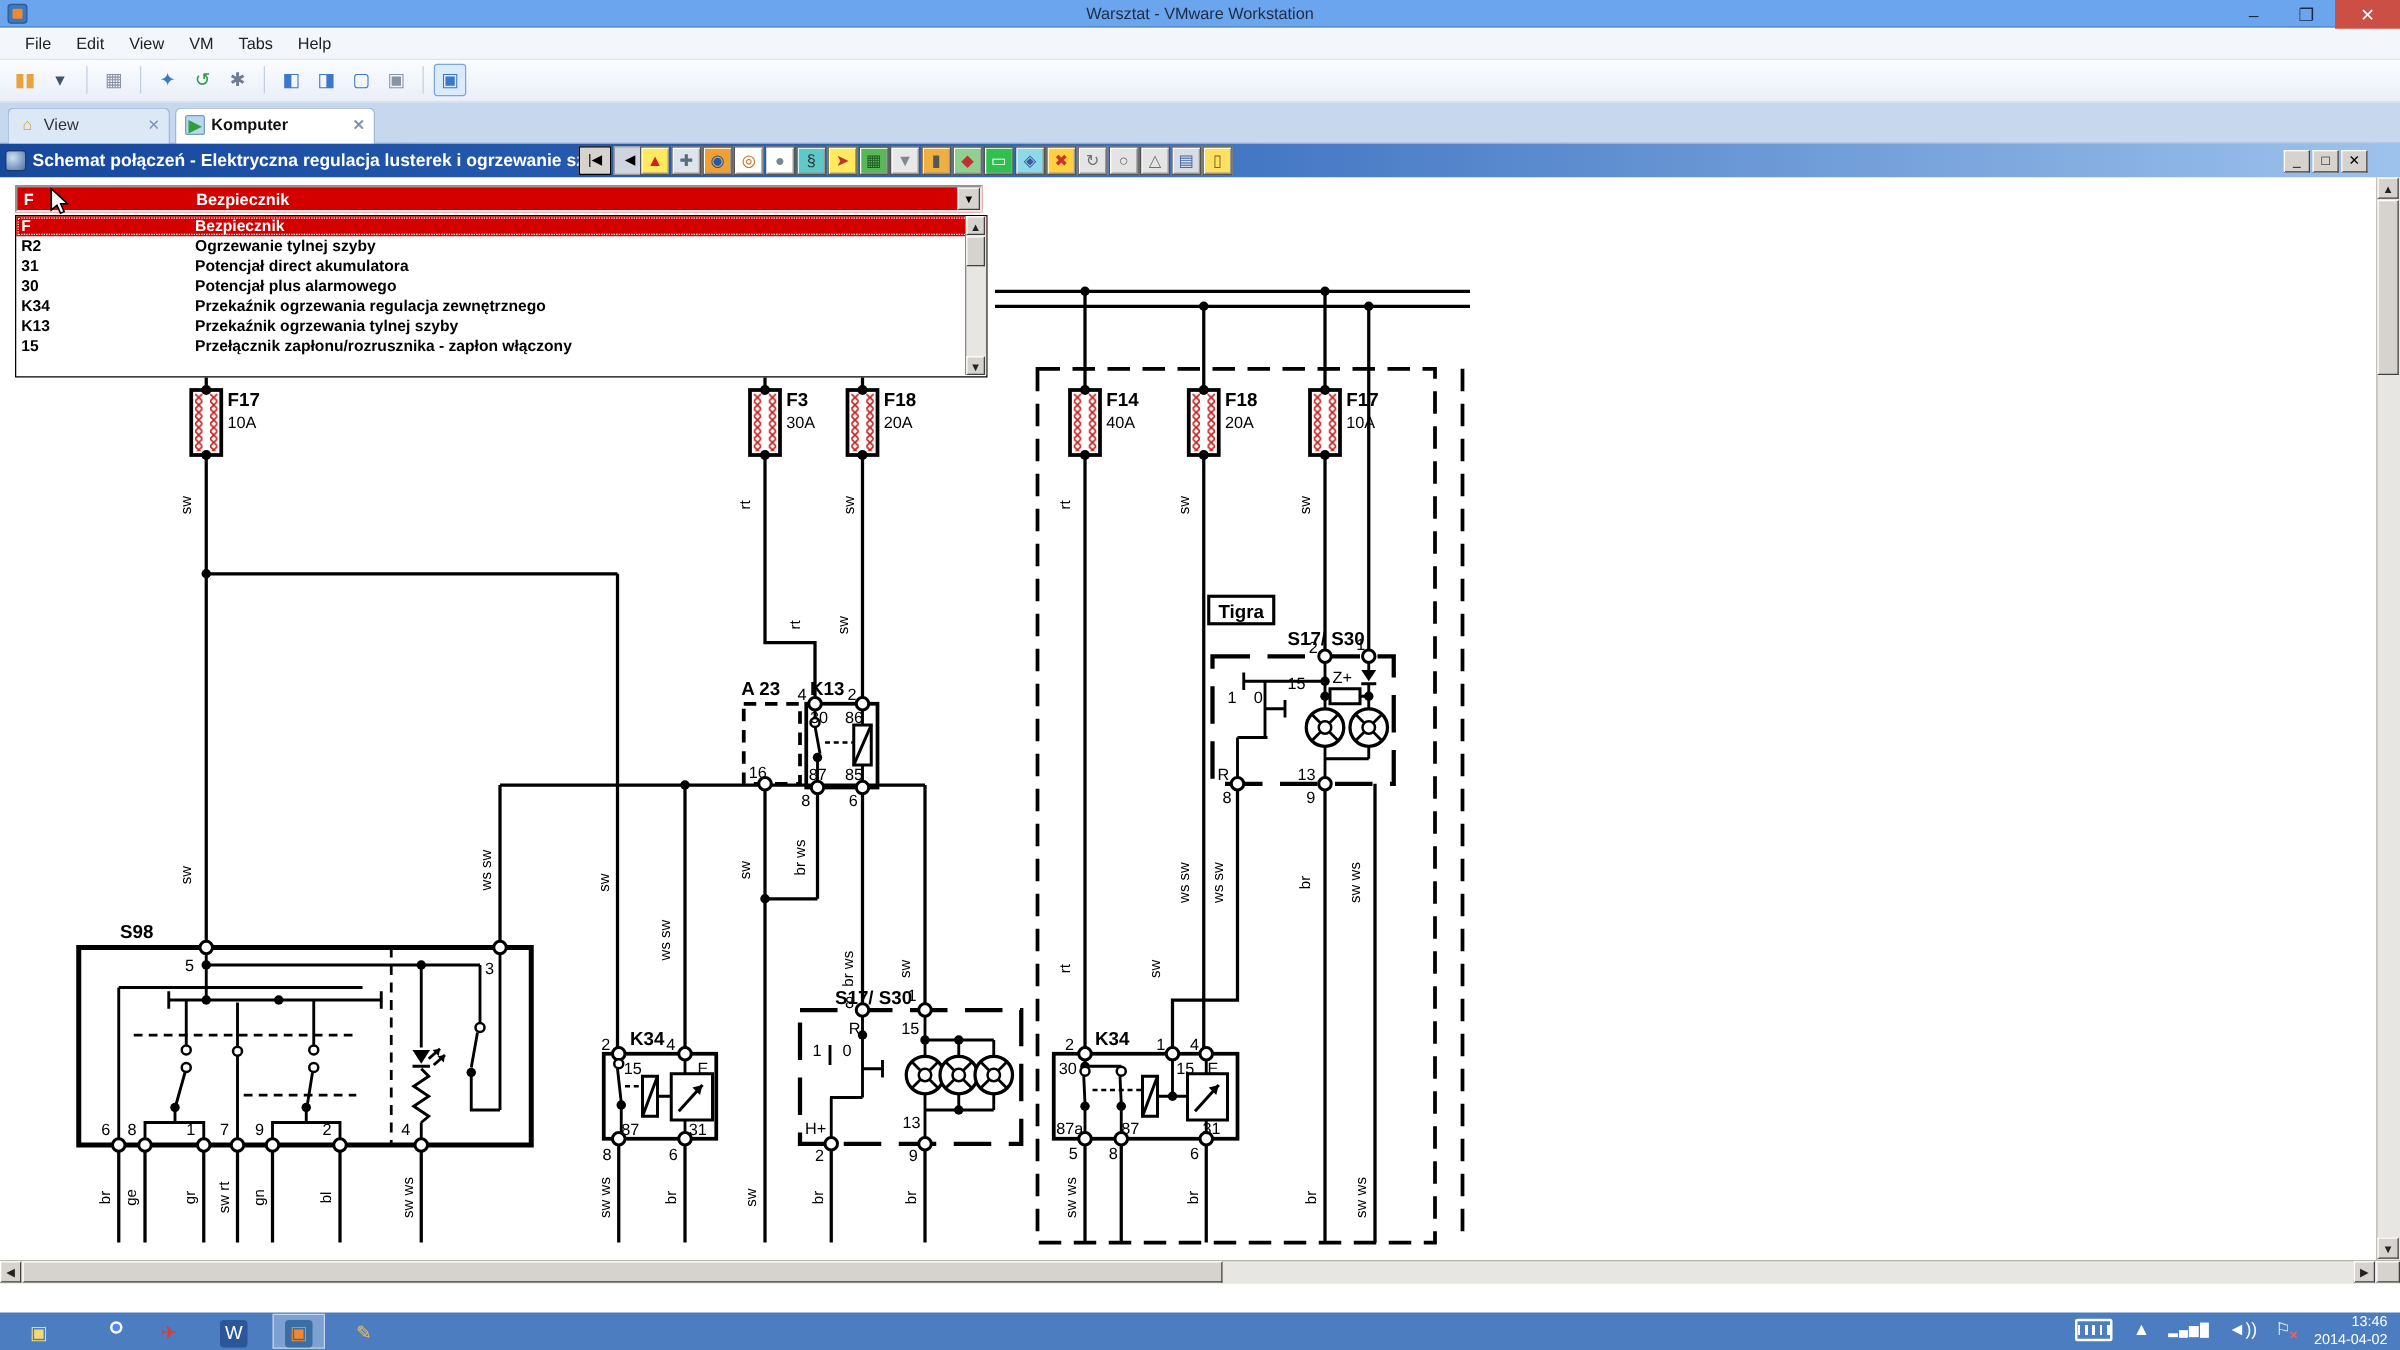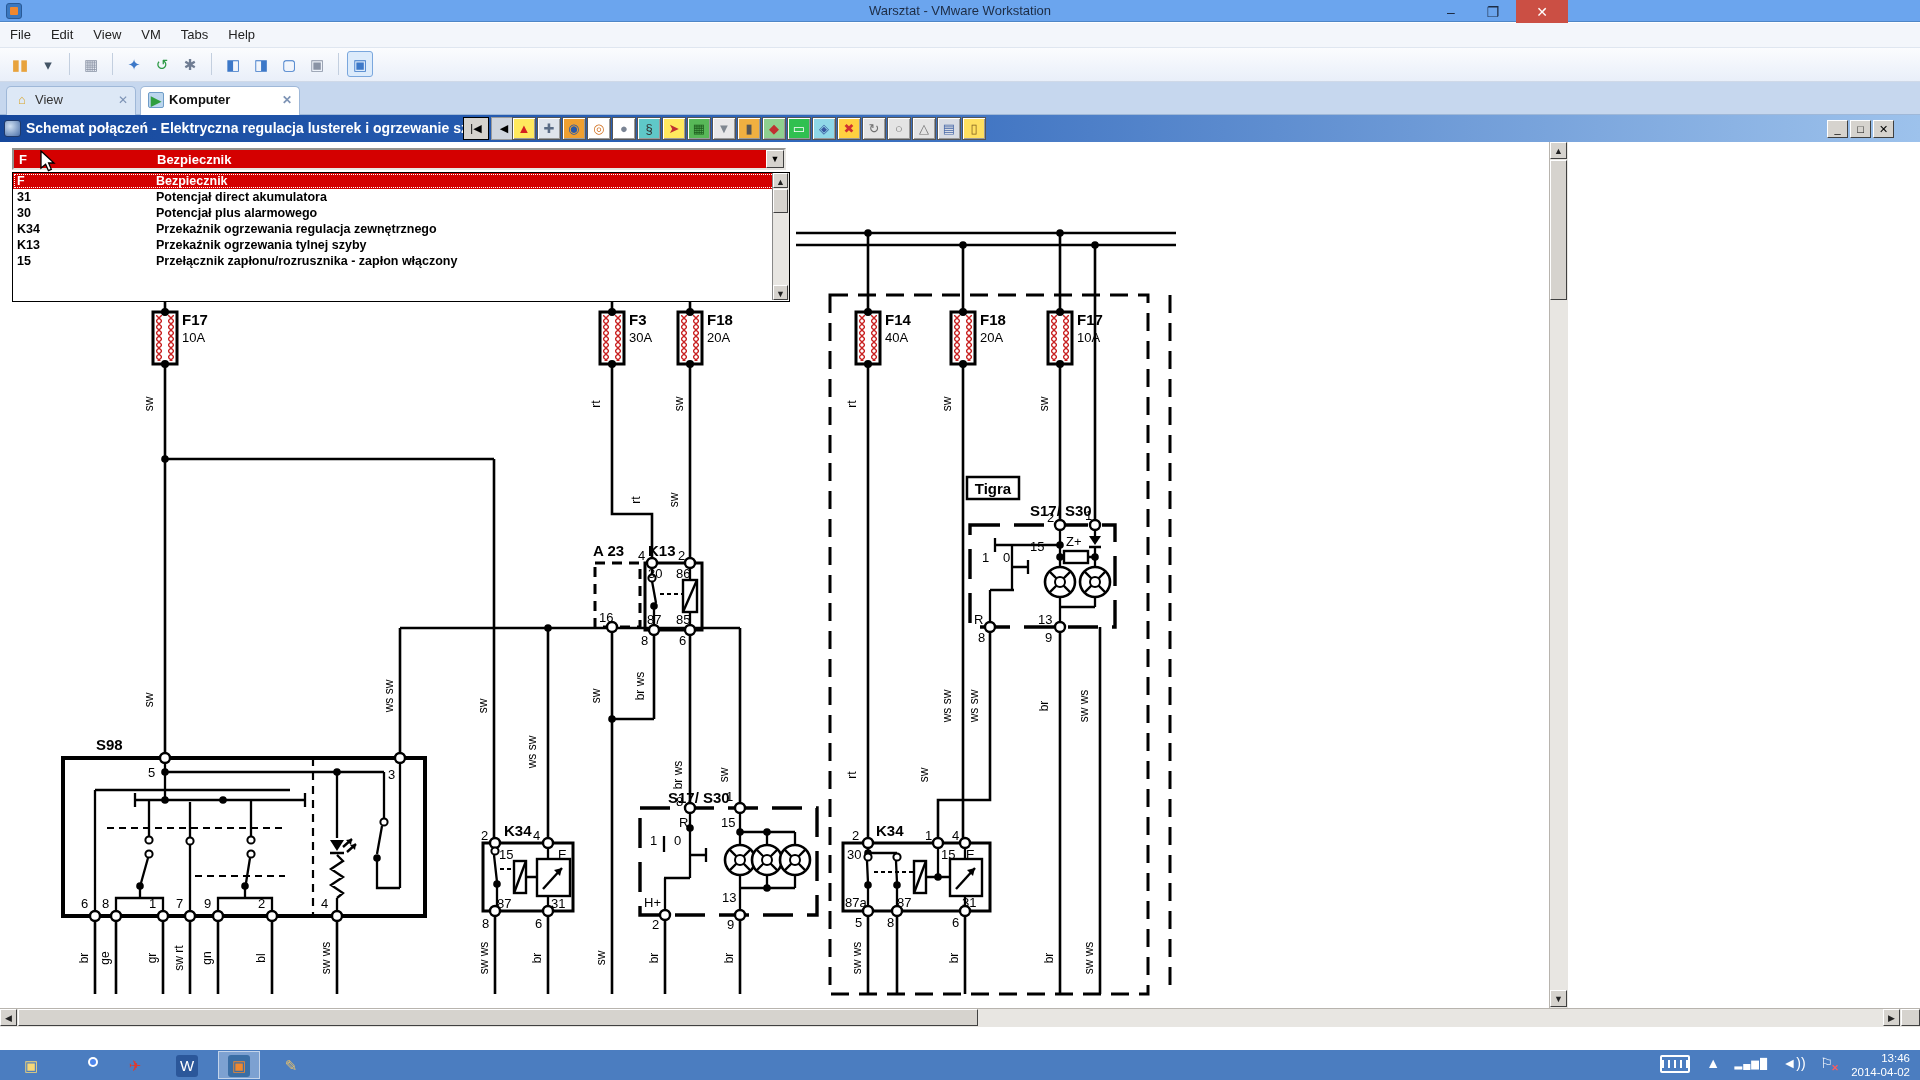"Warsztat - VMware Workstation" #screen { width: 1568px -> 1920px }
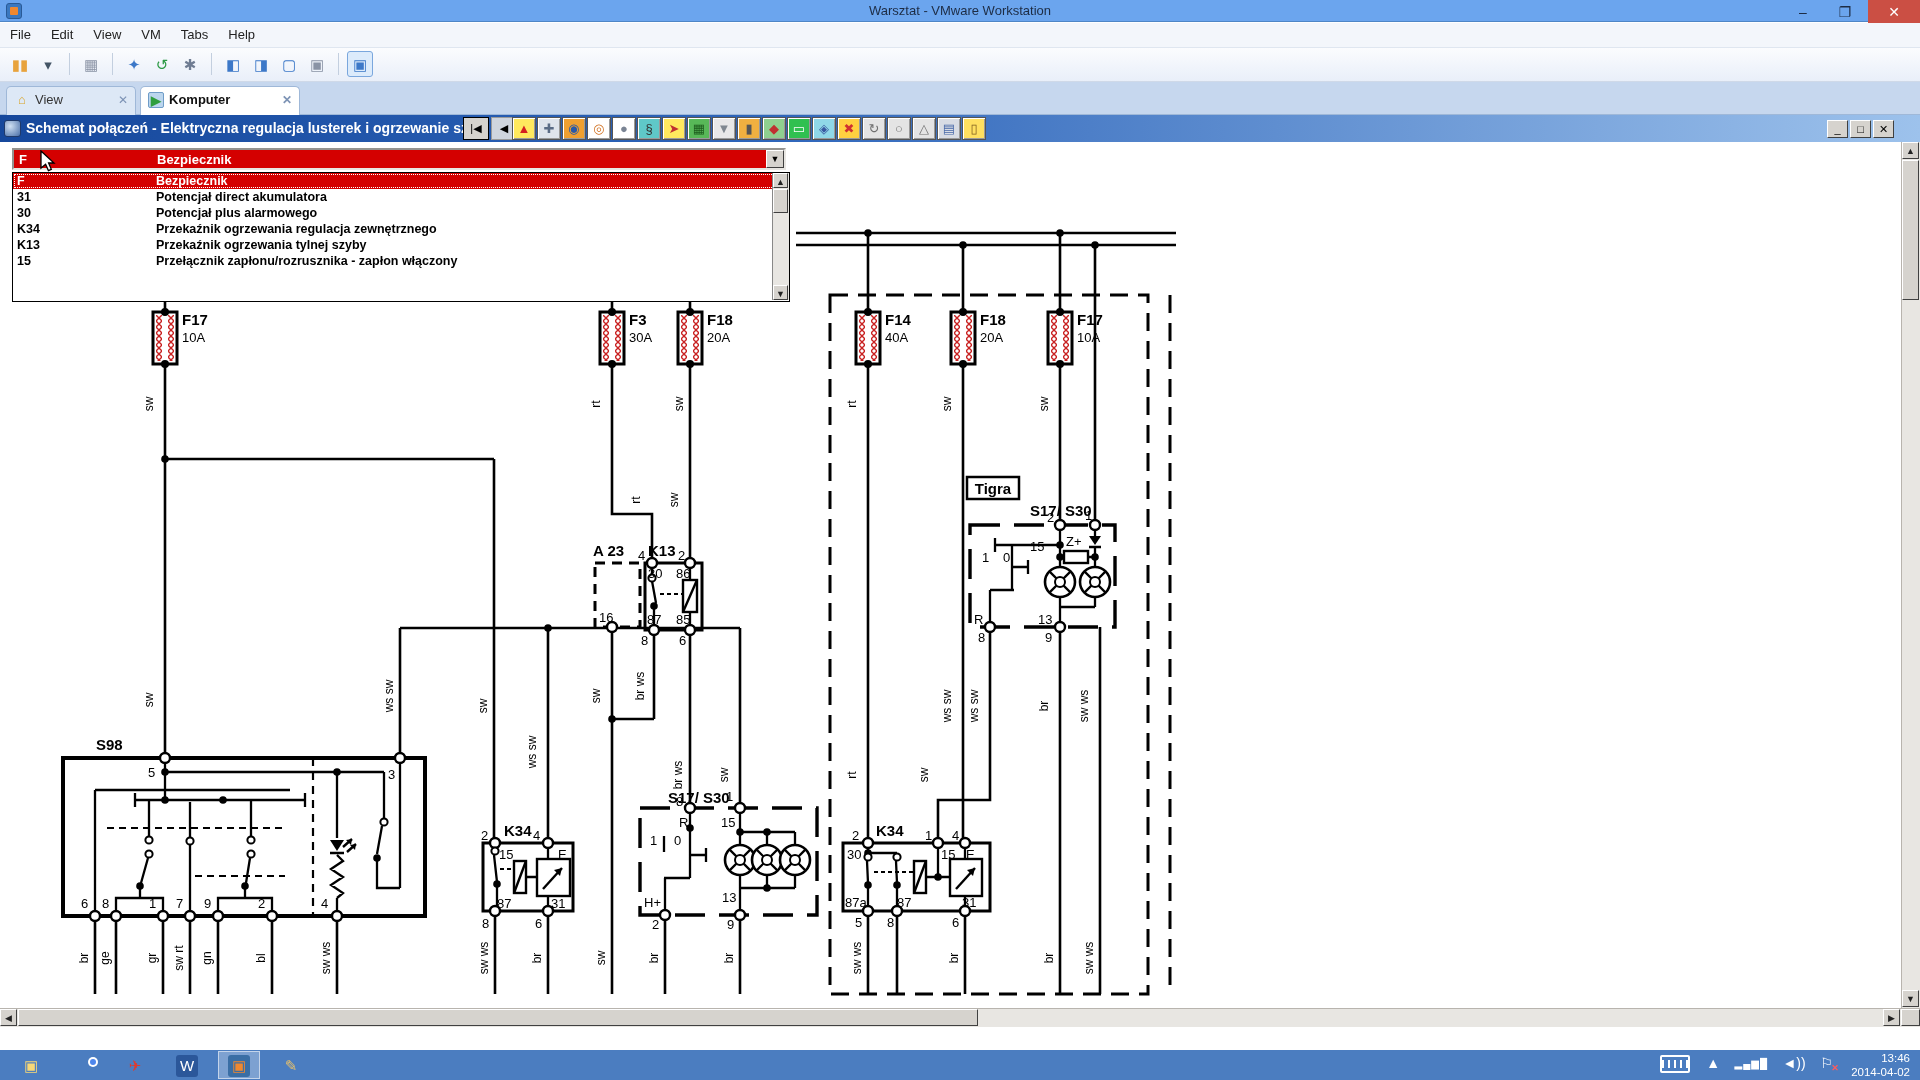"File Edit View VM Tabs" .vm-menubar { padding-left: none -> 10px }
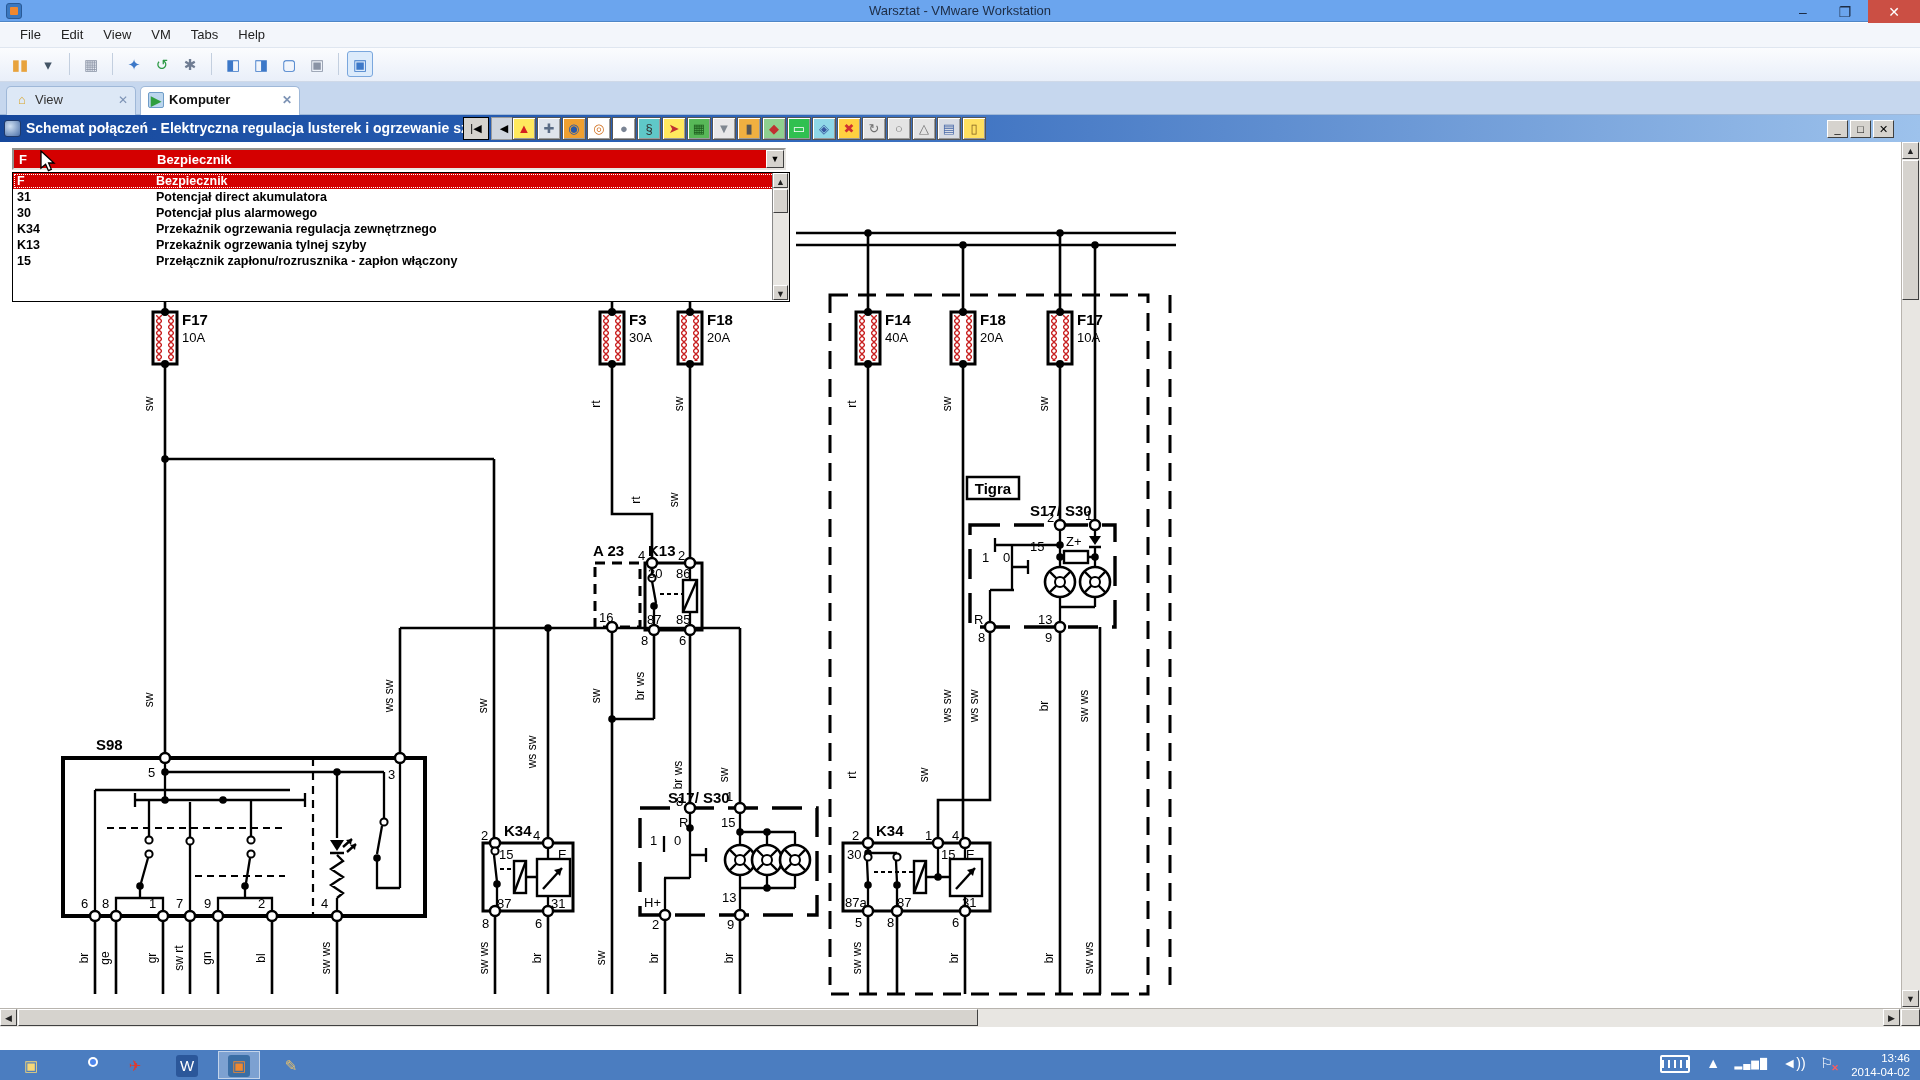"R2" div.drow { html: none -> <div> <span>R2</span> <span>Ogrzewanie tylnej szyby</span> </div> }
